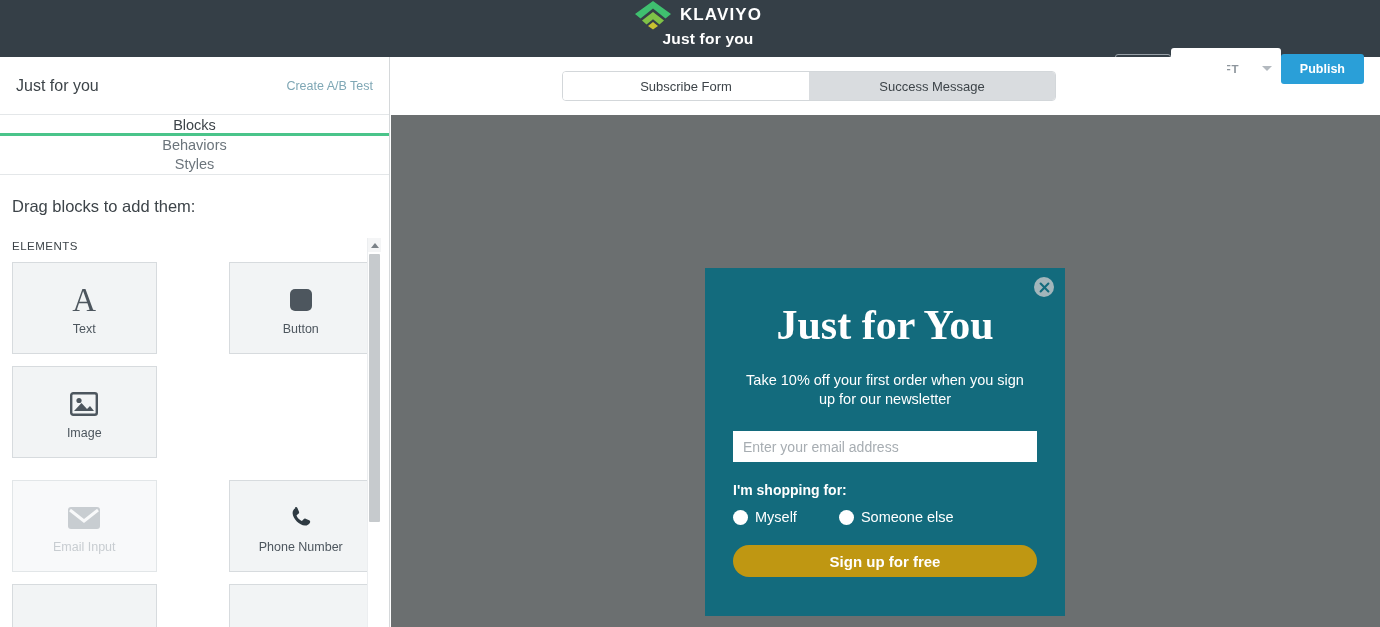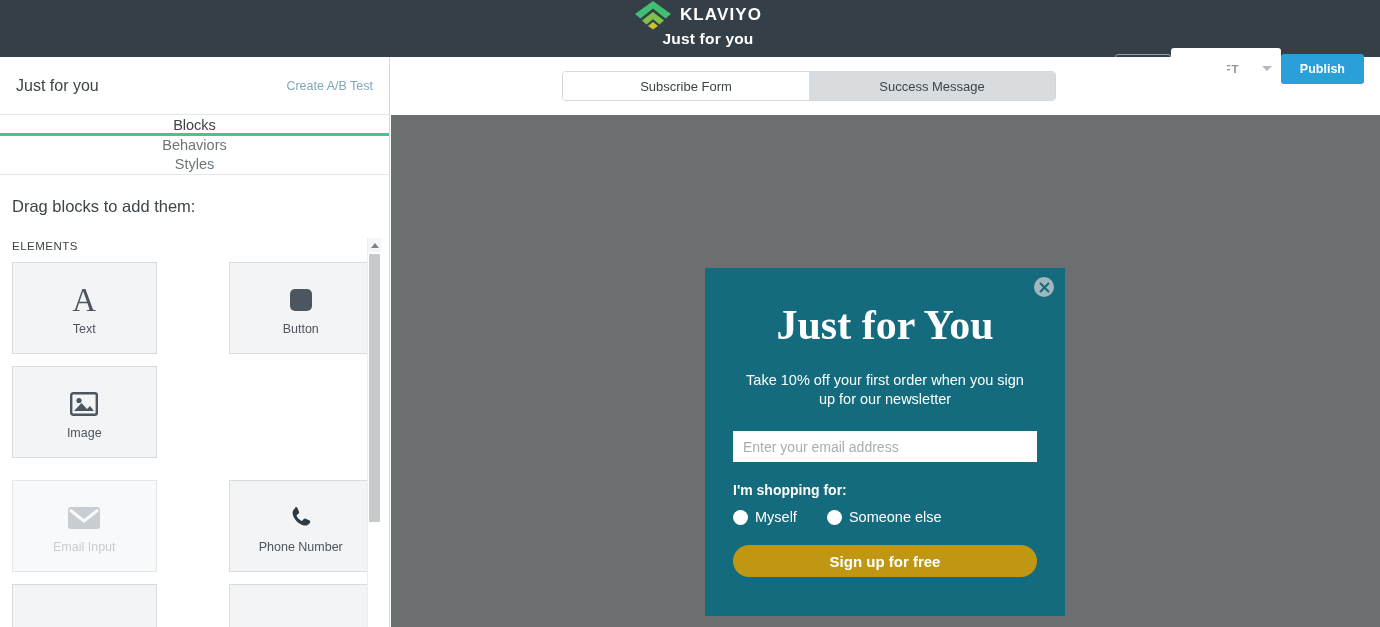"Myself" .radio-row { gap: 10px -> 22px }
